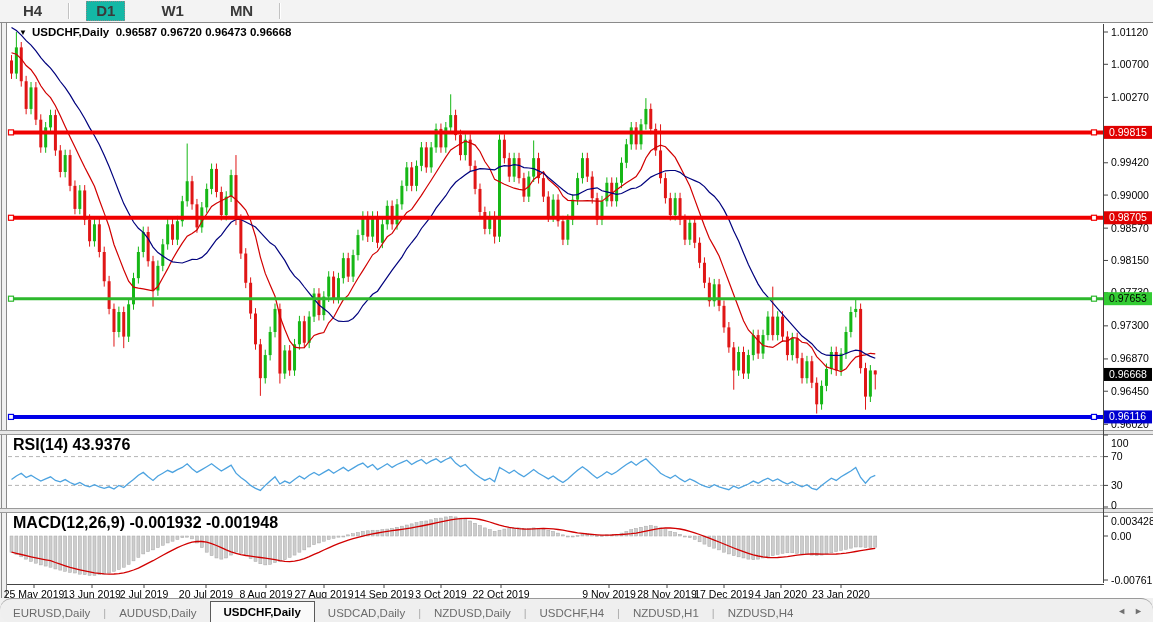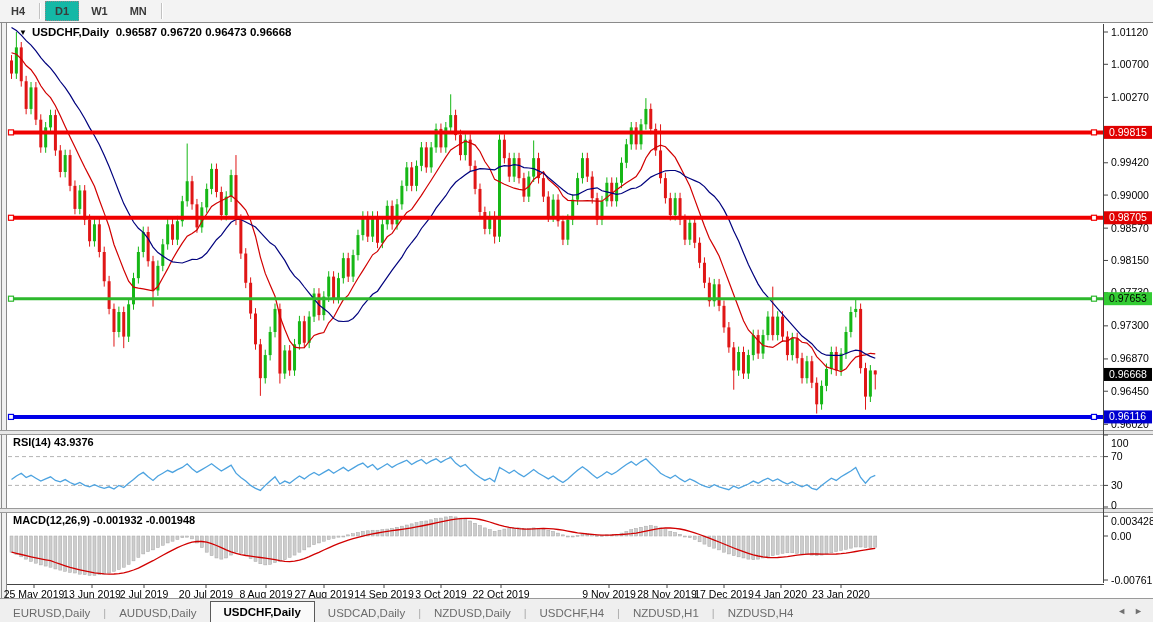"H4" .tfbtn { font-size: 11px -> 15px; margin: 1px 1px -> 1px 13px }
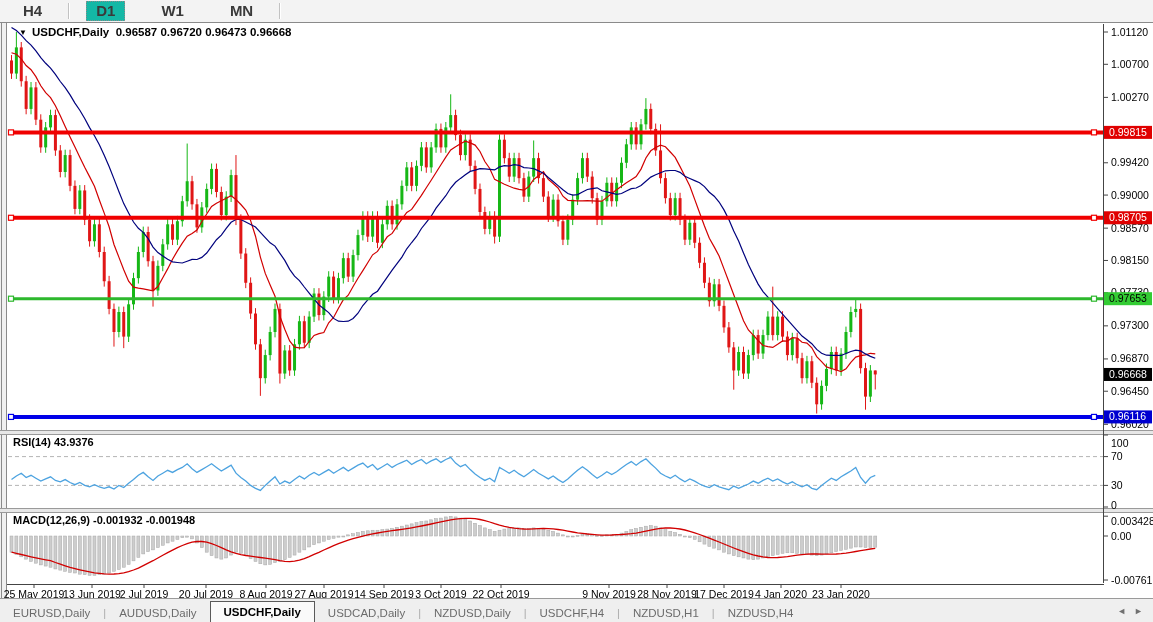"RSI(14) 43.9376" .indlabel { font-size: 11px -> 16px }
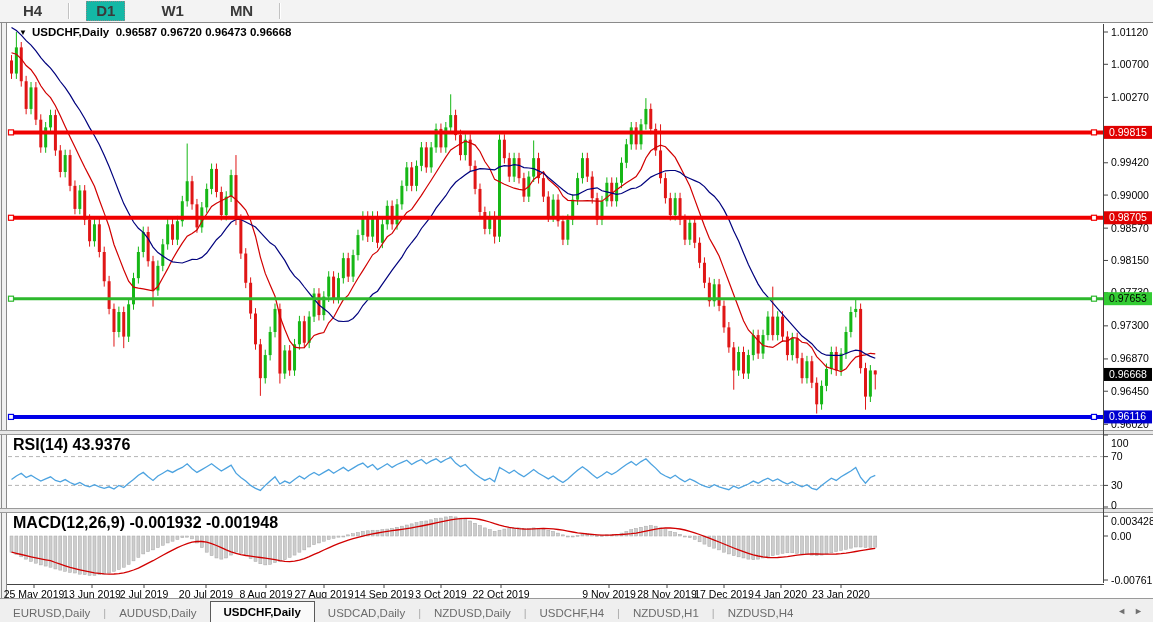"EURUSD,Daily" .tabbar { border-radius: none -> 12px }
